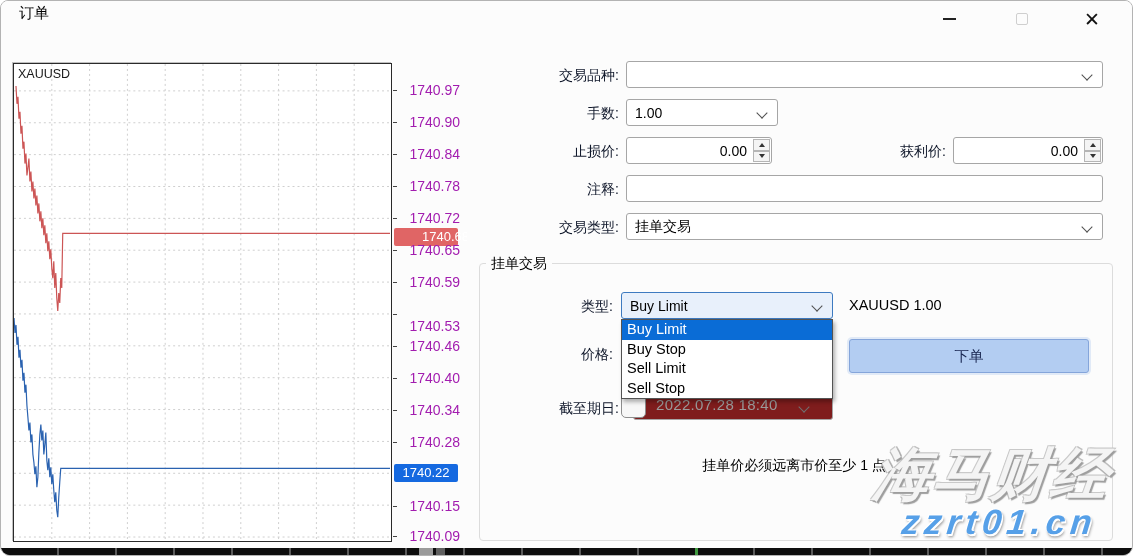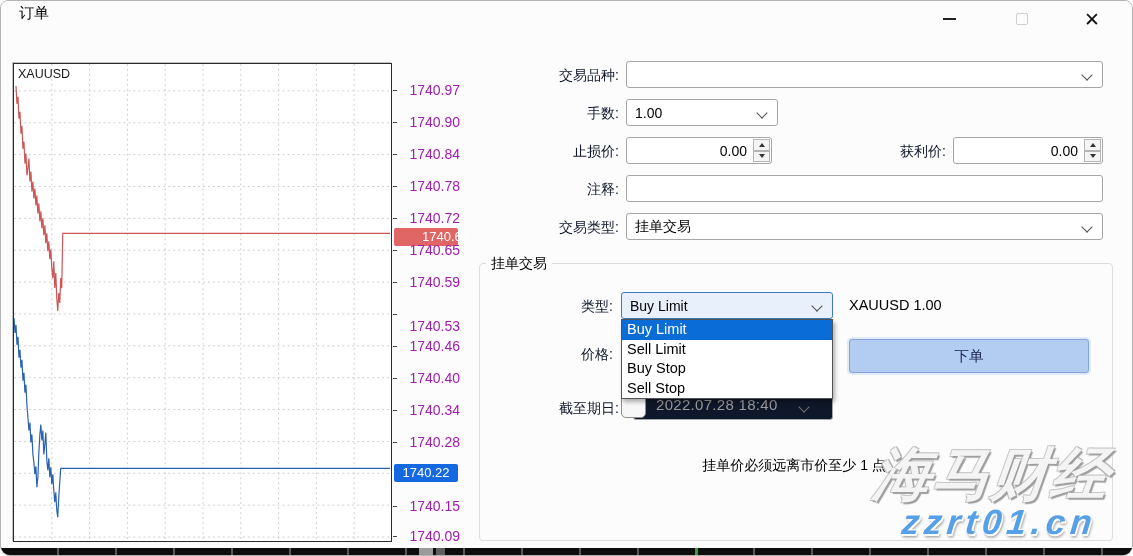"Sell Limit" div.dd-item { order: before "Buy Stop" -> after "Buy Stop" }
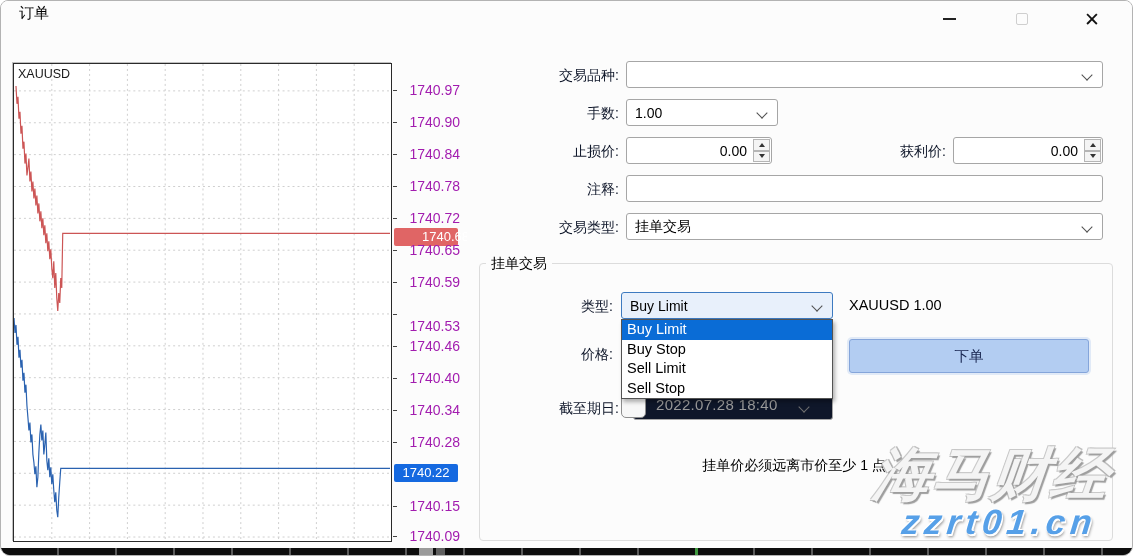"2022.07.28 18:40" #expiry-combo { background: #0f172a -> #7f1d1d }
